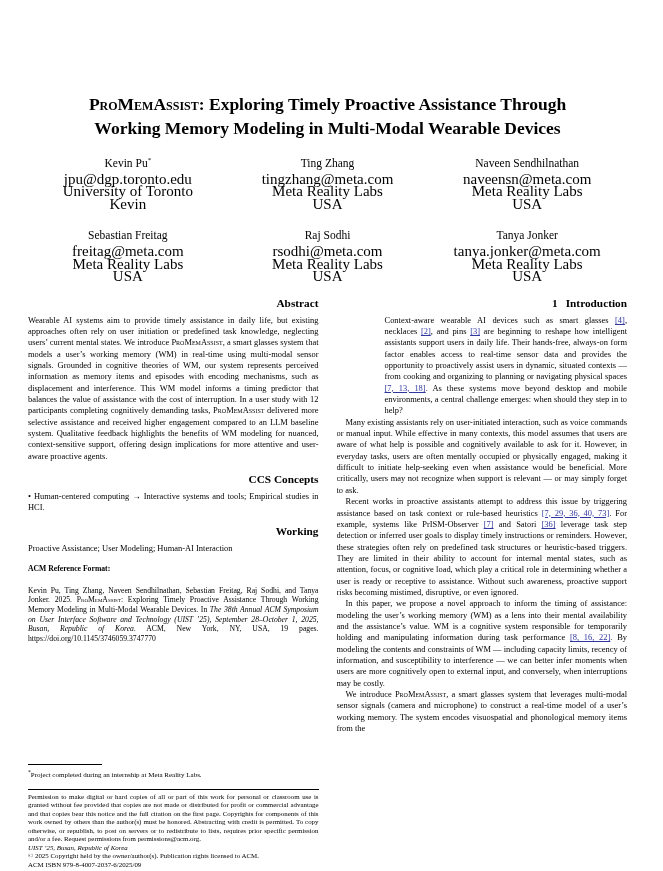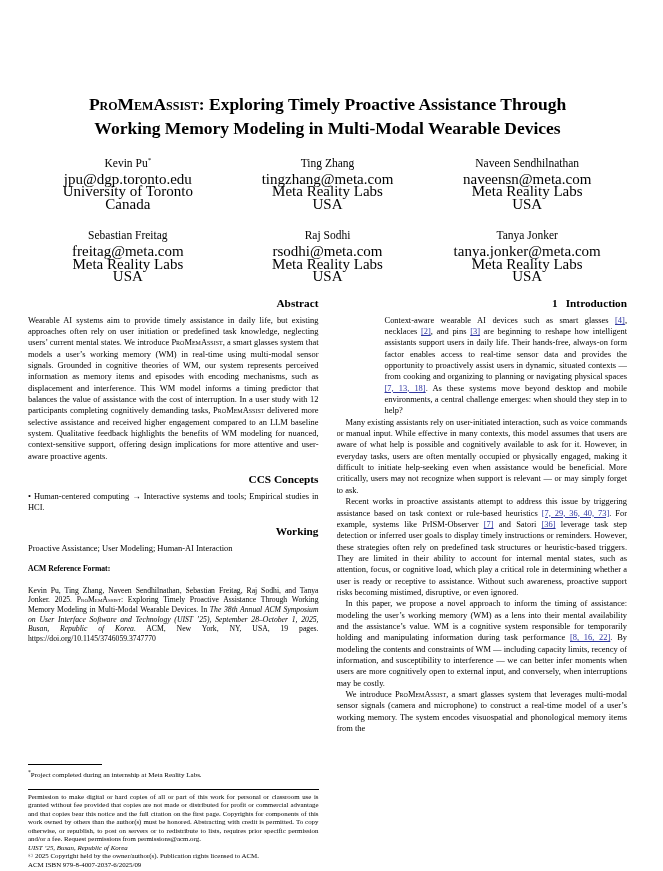"Canada" div.author-detail { text: Canada -> Kevin }
